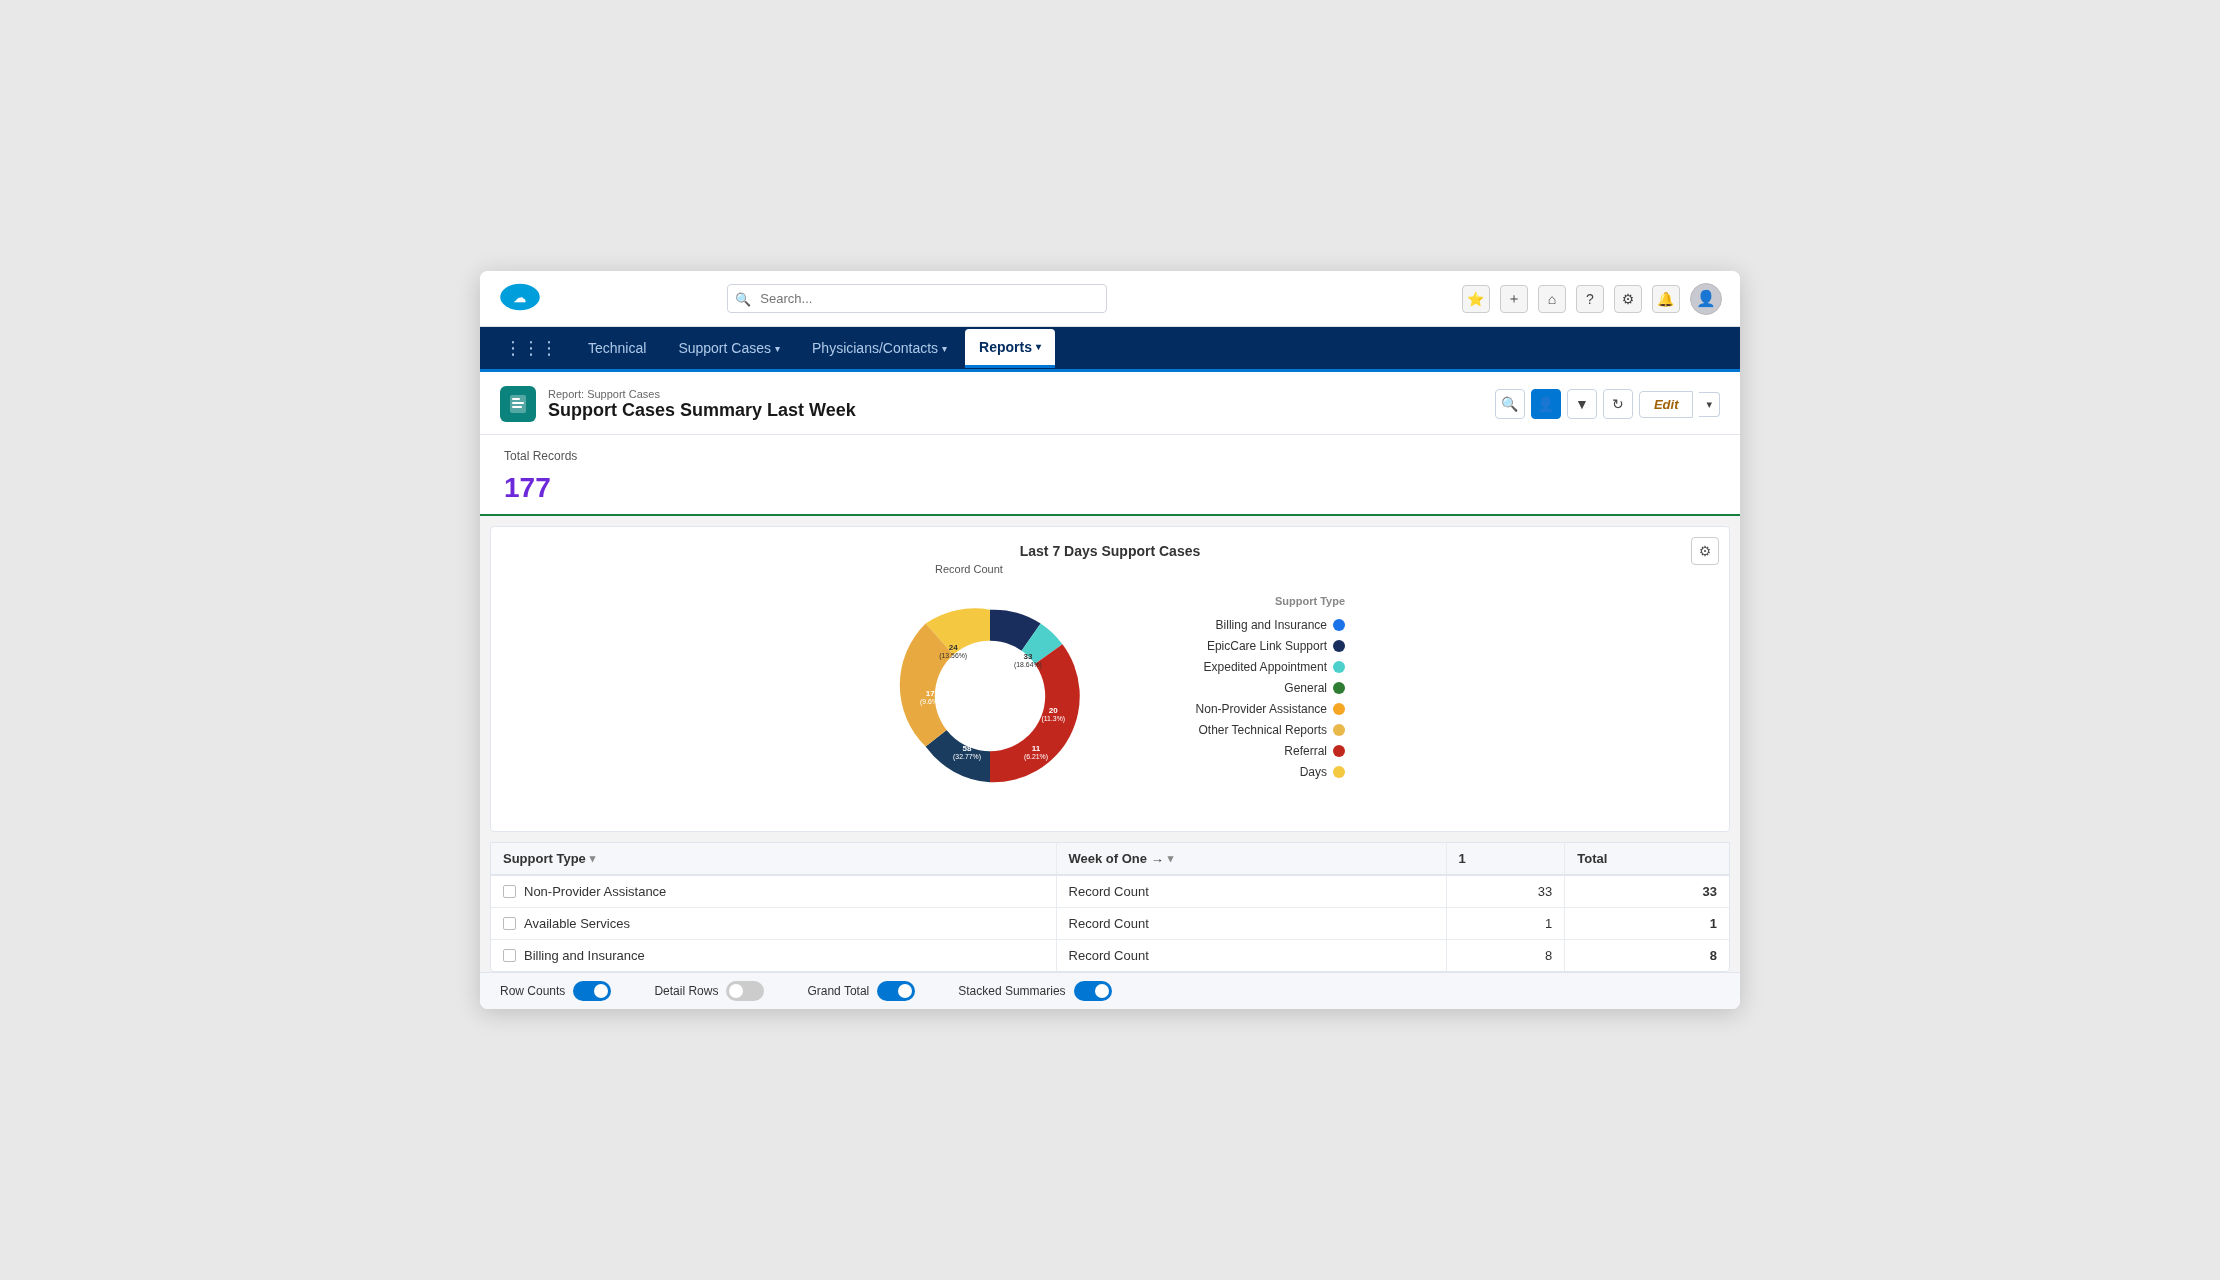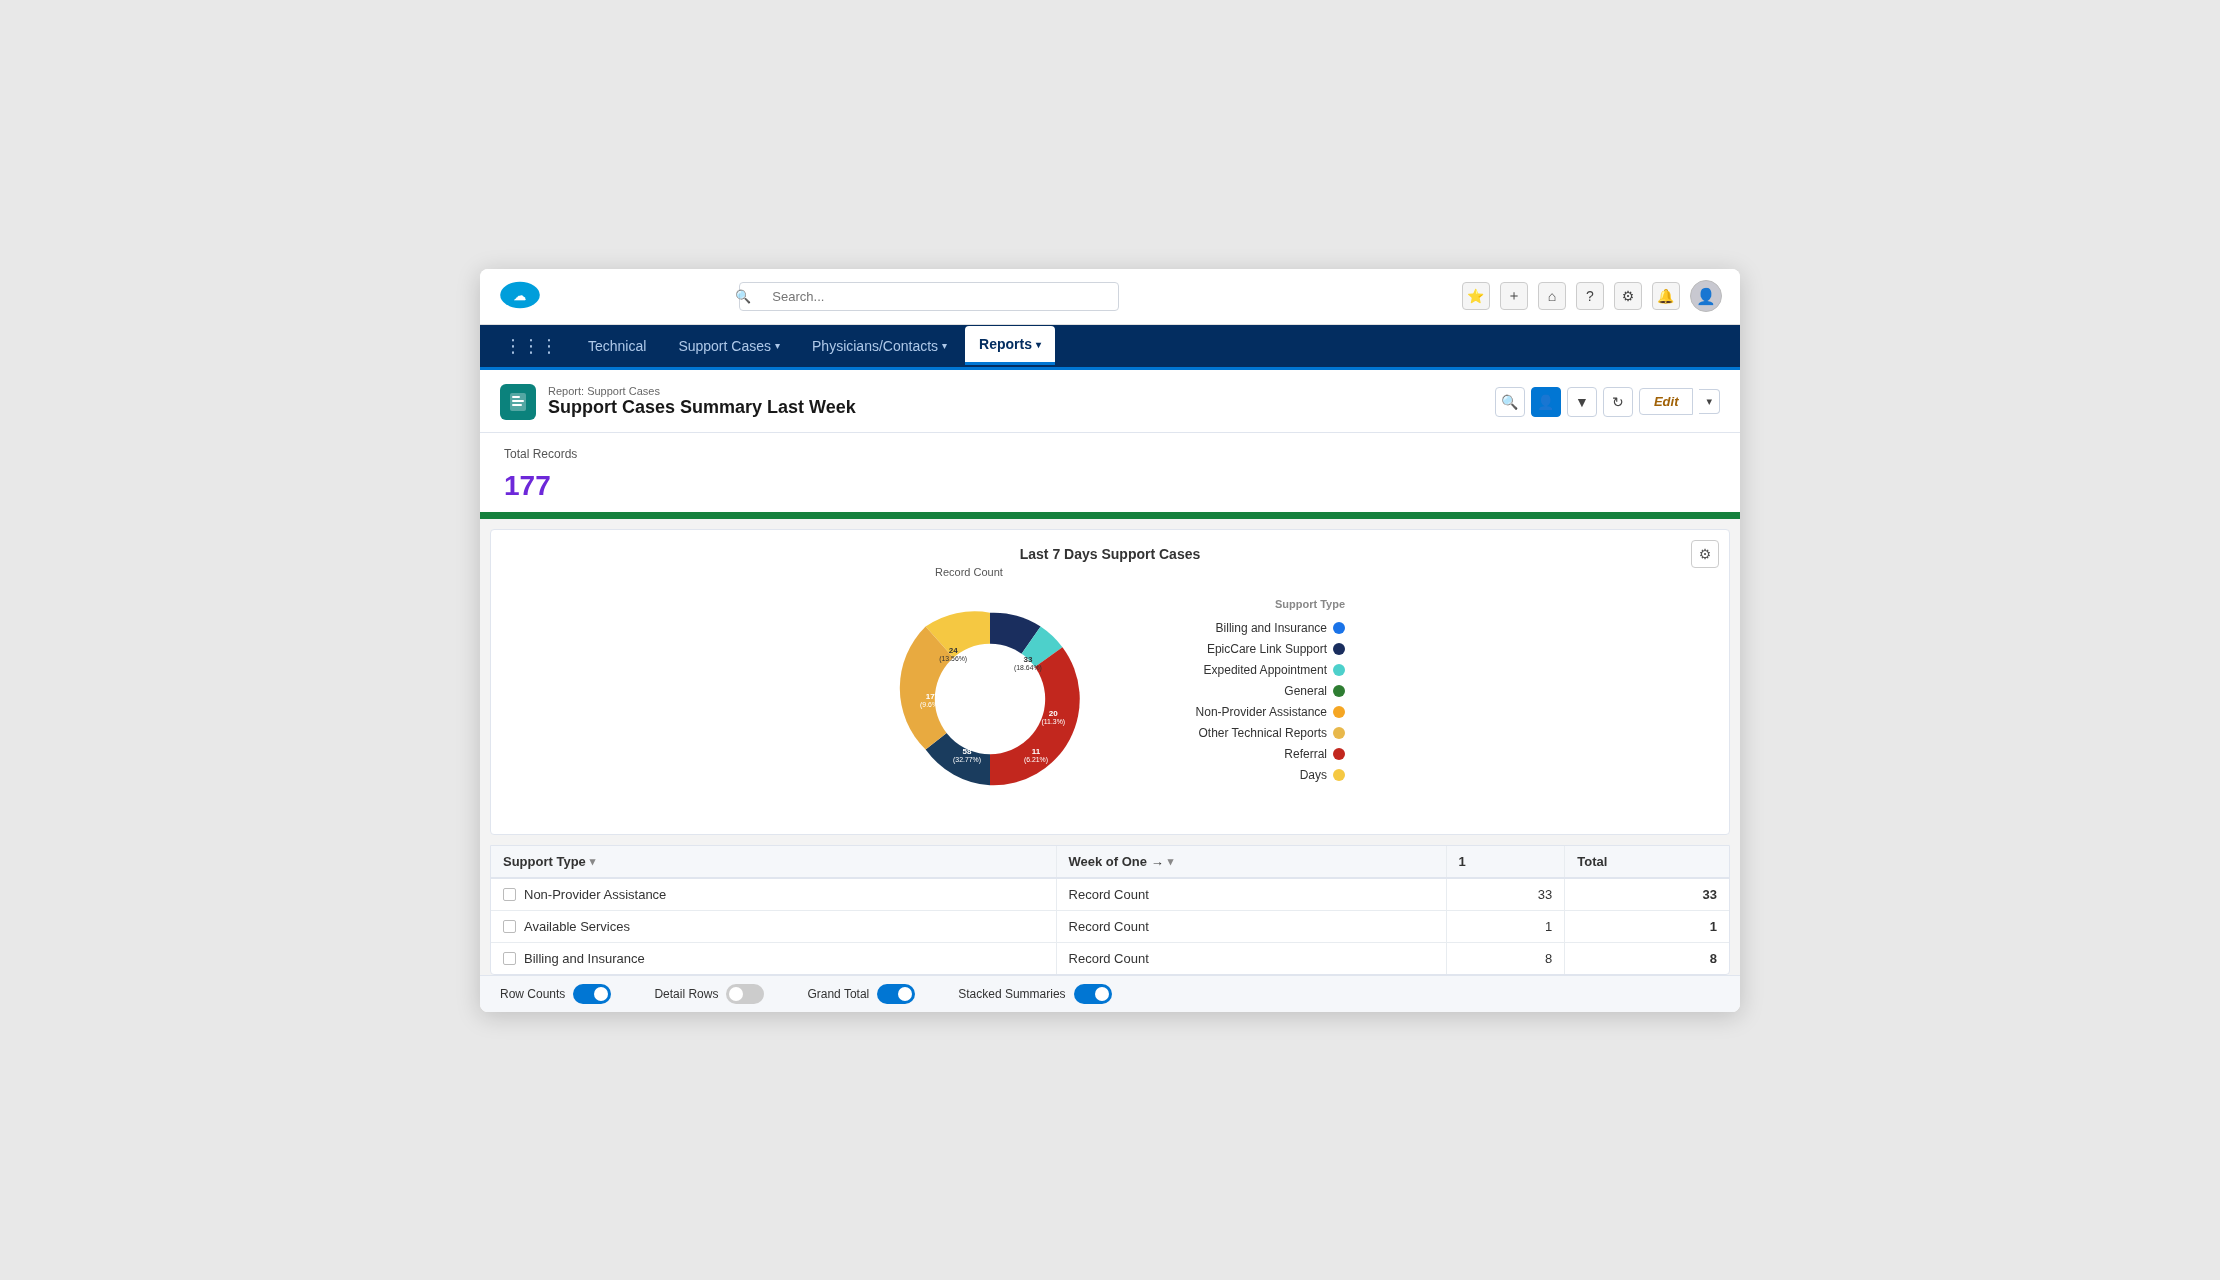"Search..." .search-bar input { margin-left: 12px -> none }
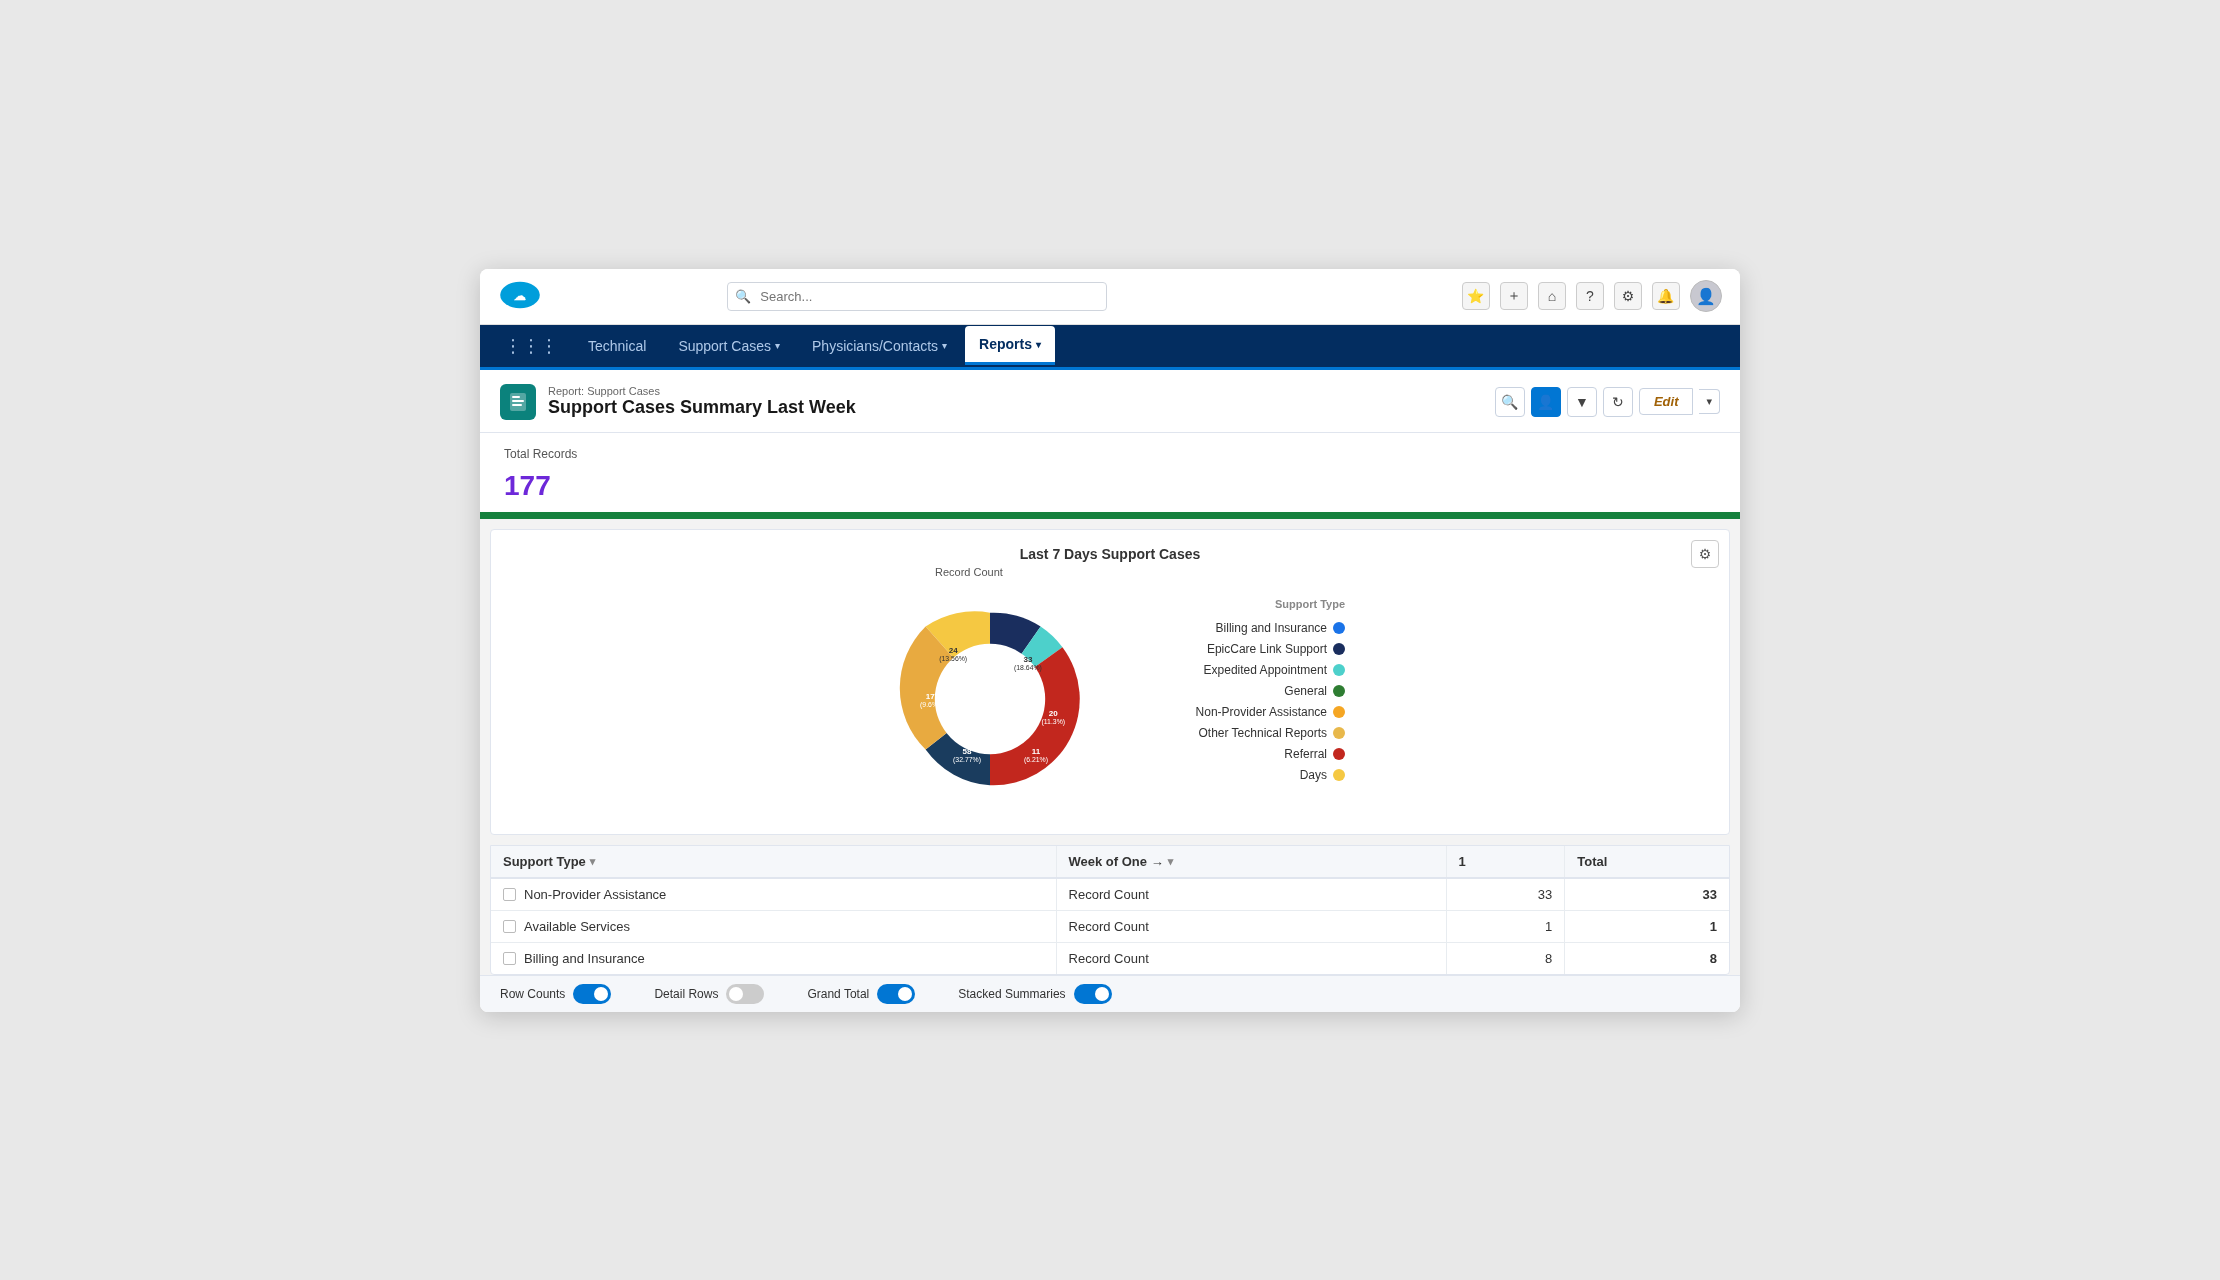"Total Records" .stats-section { border-bottom: 7px solid #15803d -> 2px solid #15803d }
